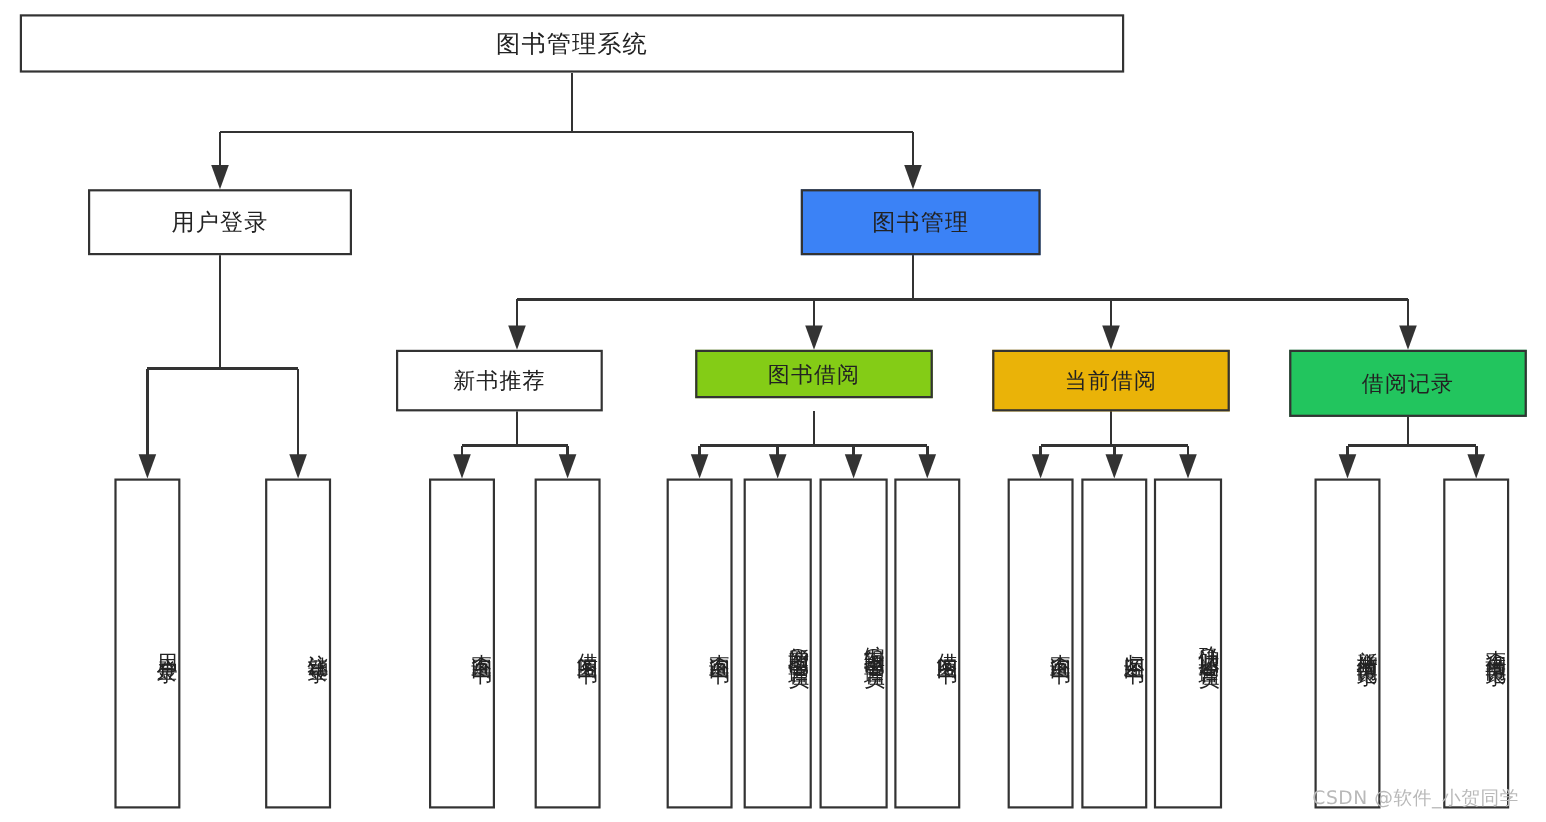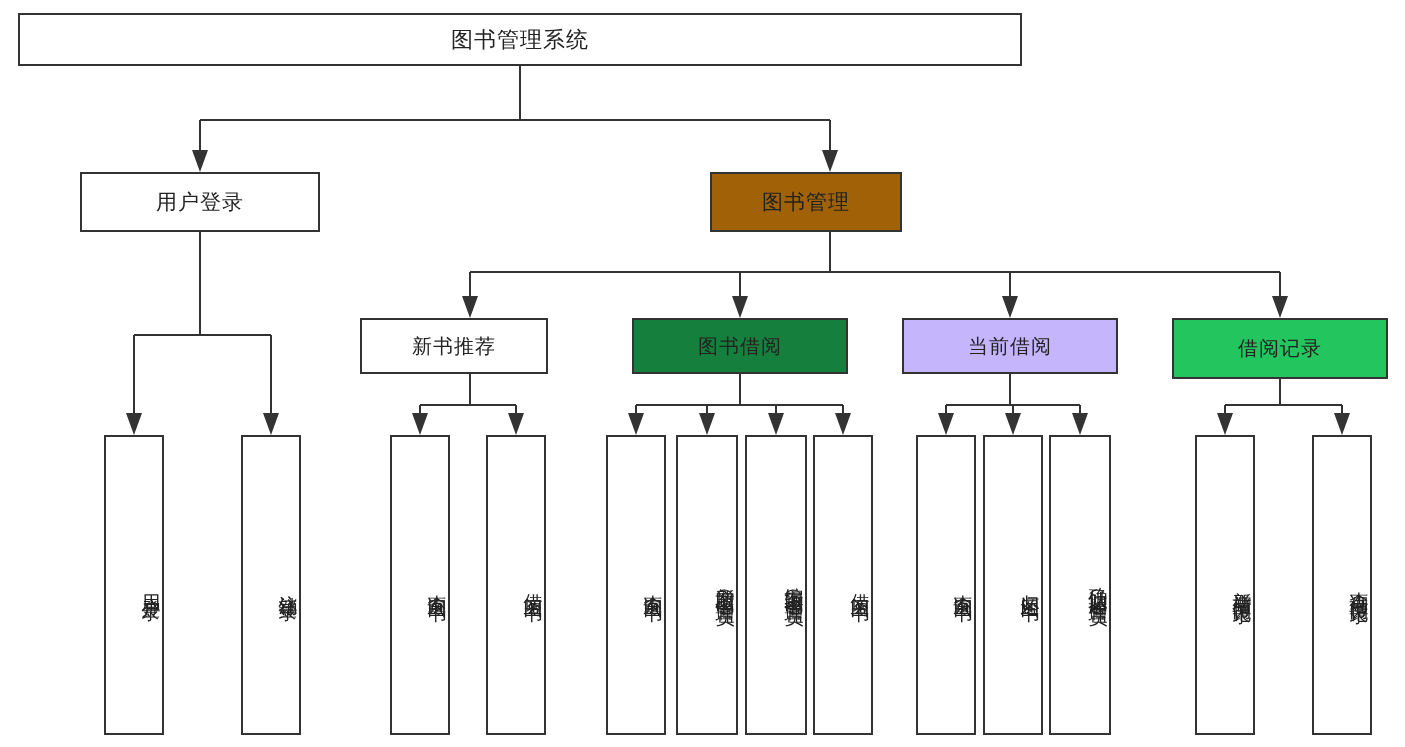"图书管理" div.node { background: #a16207 -> #3b82f6; left: 710px -> 728px; width: 192px -> 218px }
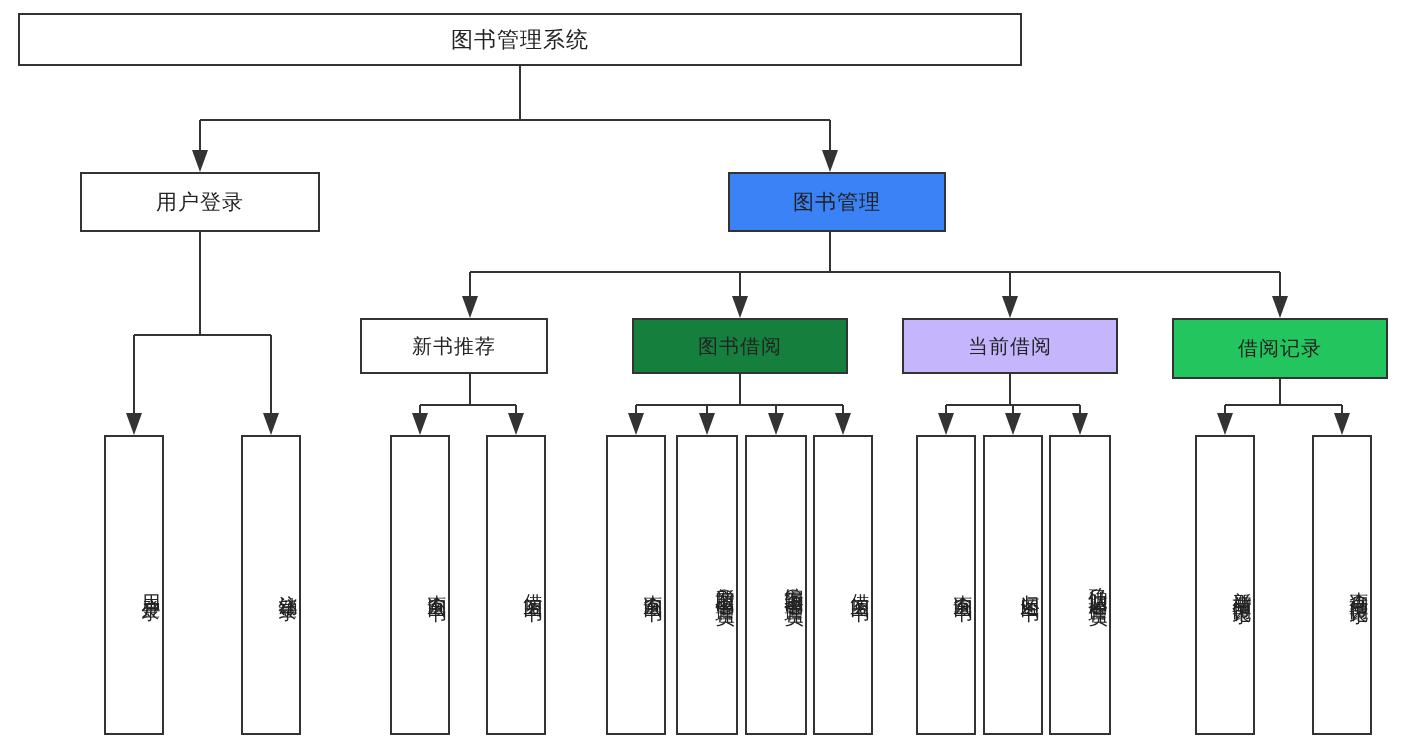"图书借阅" div.node { background: #15803d -> #84cc16; height: 56px -> 44px }
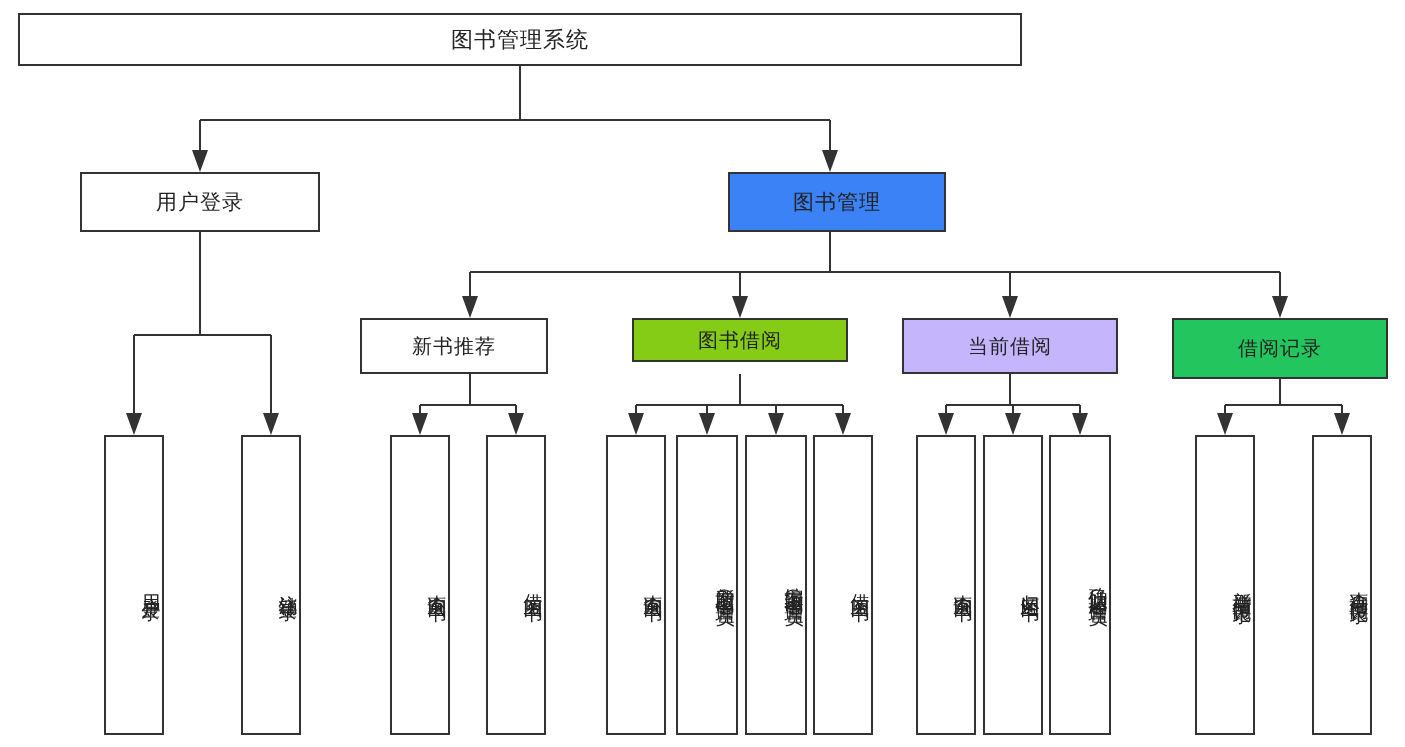"当前借阅" div.node { background: #c4b5fd -> #eab308 }
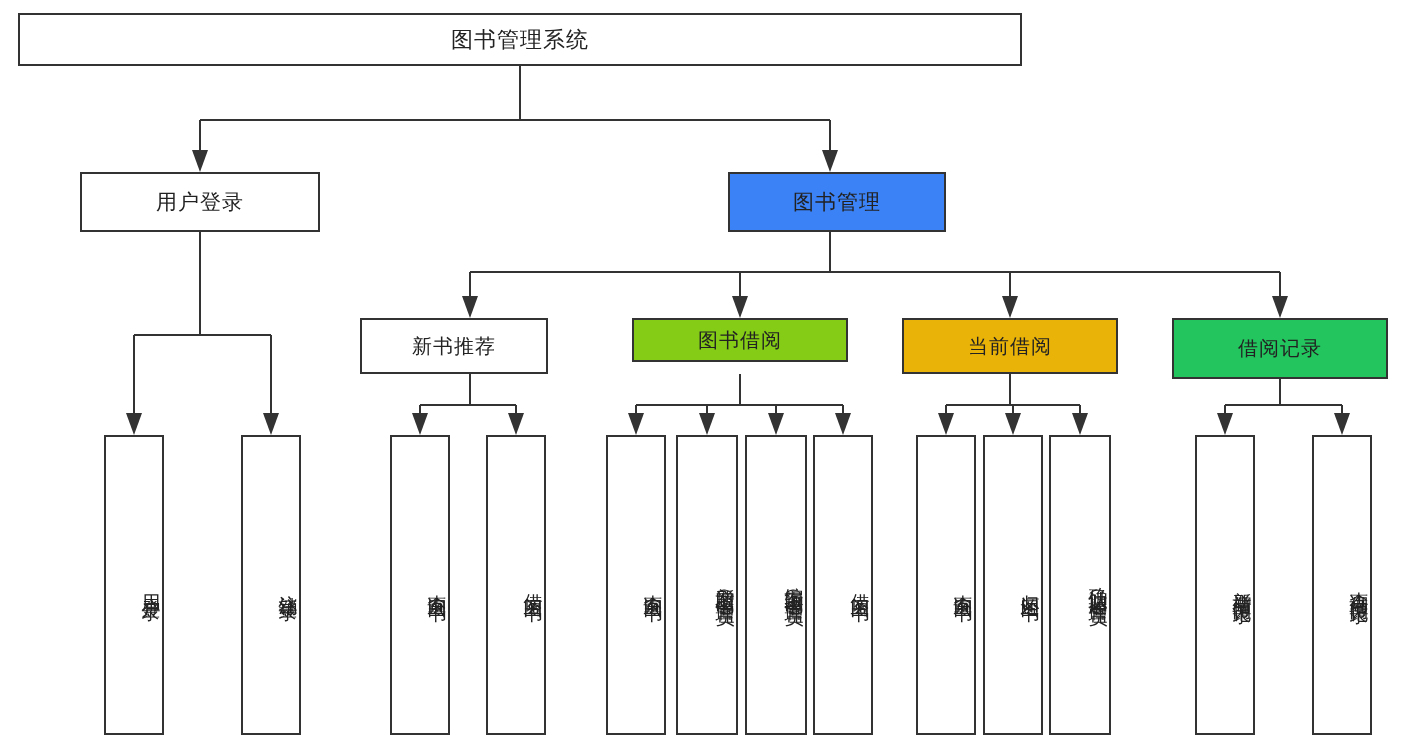"CSDN @软件_小贺同学" div { html: none -> <div>CSDN @软件_小贺同学</div> }
